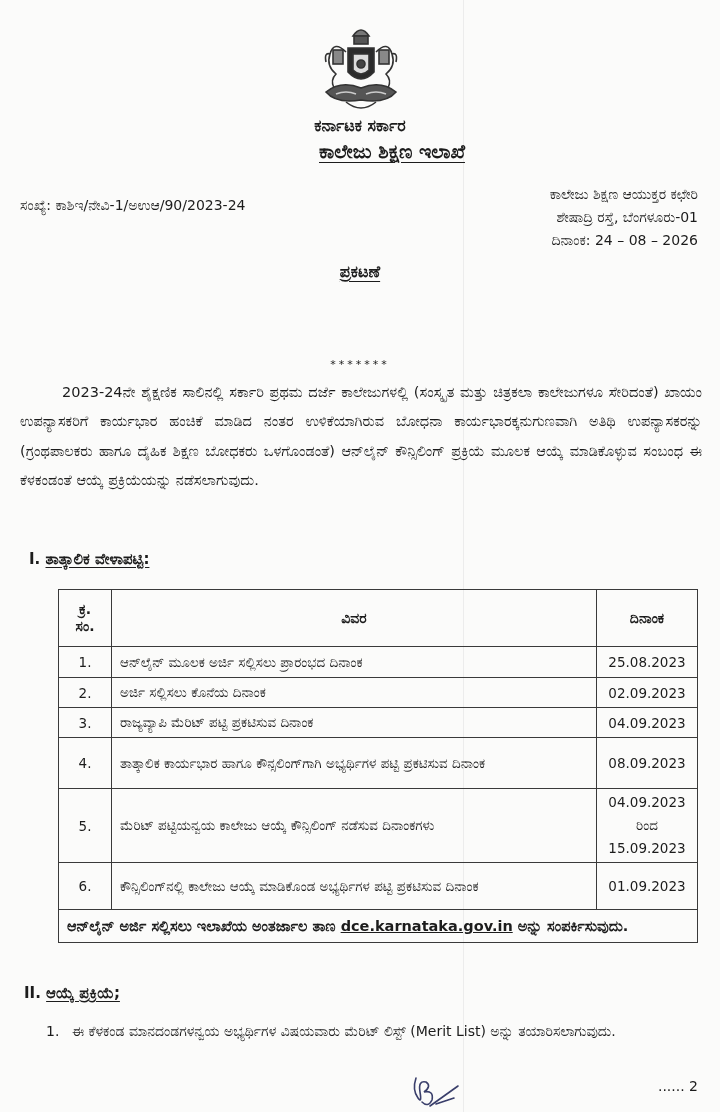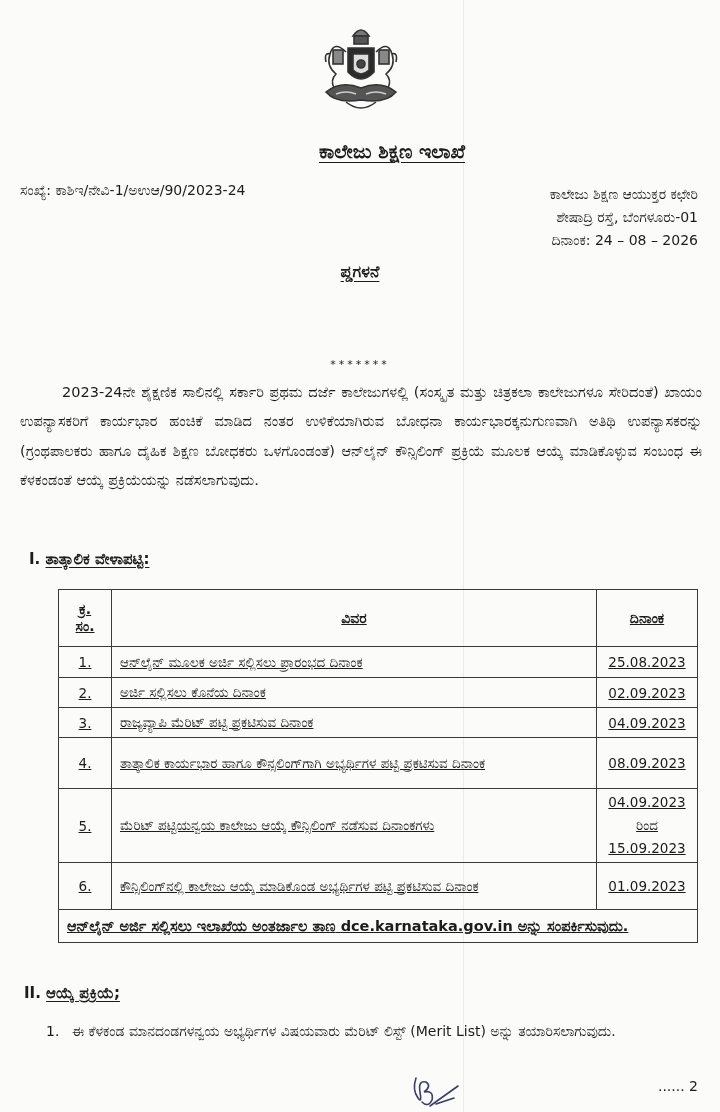"ಕರ್ನಾಟಕ ಸರ್ಕಾರ" div.gov-title { html: none -> <div>ಕರ್ನಾಟಕ ಸರ್ಕಾರ</div> }
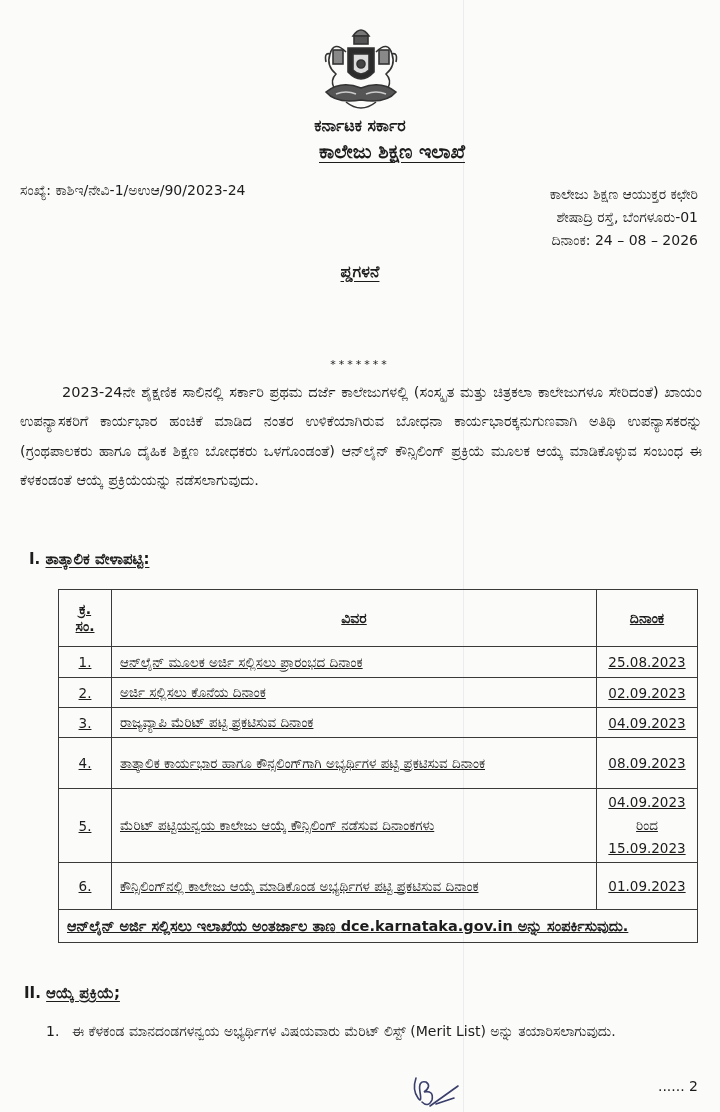"ಸಂಖ್ಯೆ: ಕಾಶಿಇ/ನೇವಿ-1/ಅಉಆ/90/2023-24" .ref-no { top: 182px -> 197px }
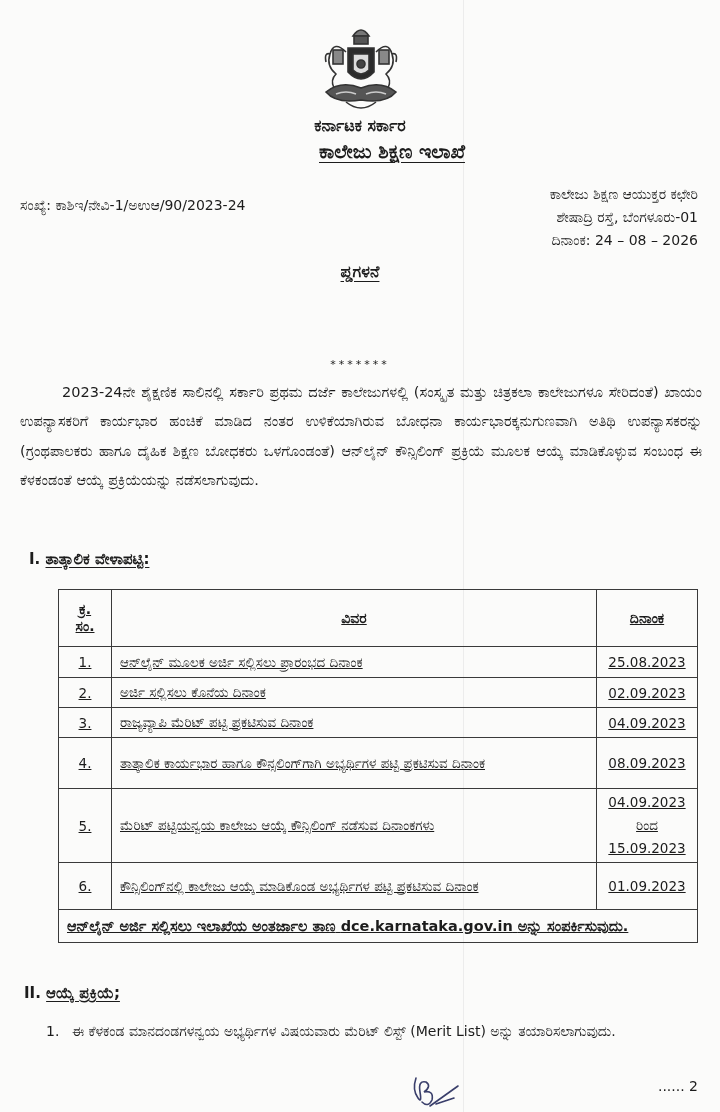"ಪ್ಡಗಳನೆ" span { text: ಪ್ಡಗಳನೆ -> ಪ್ರಕಟಣೆ }
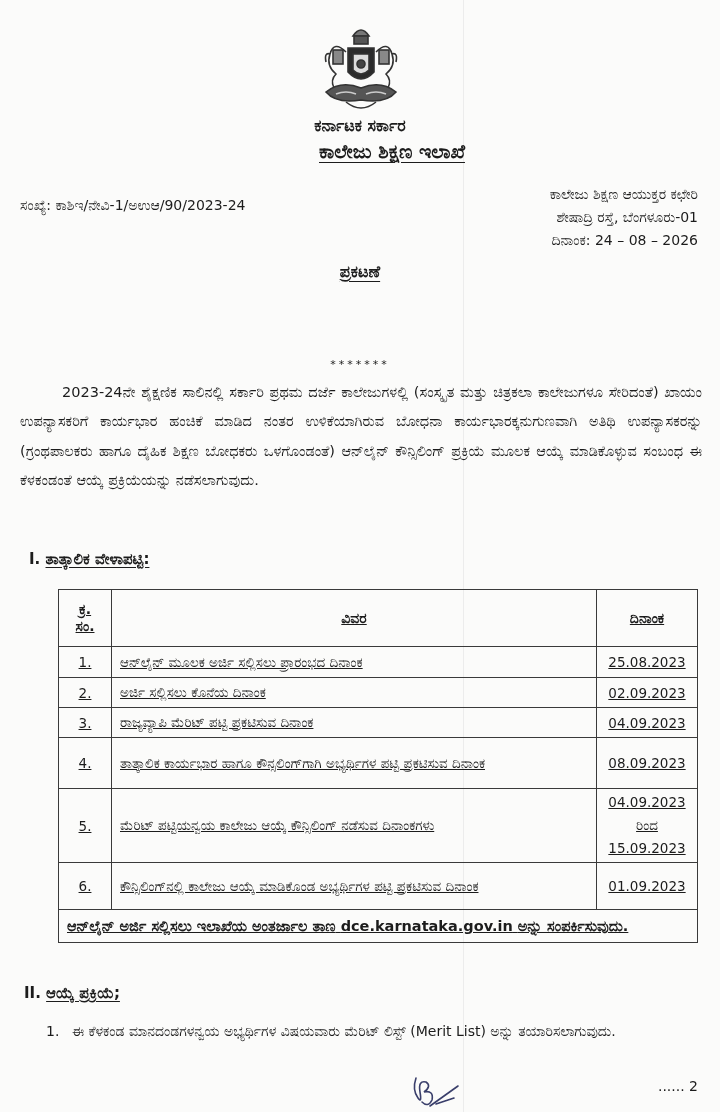"ಕ್ರ. ಸಂ." table.sched { text-decoration: underline -> none }
